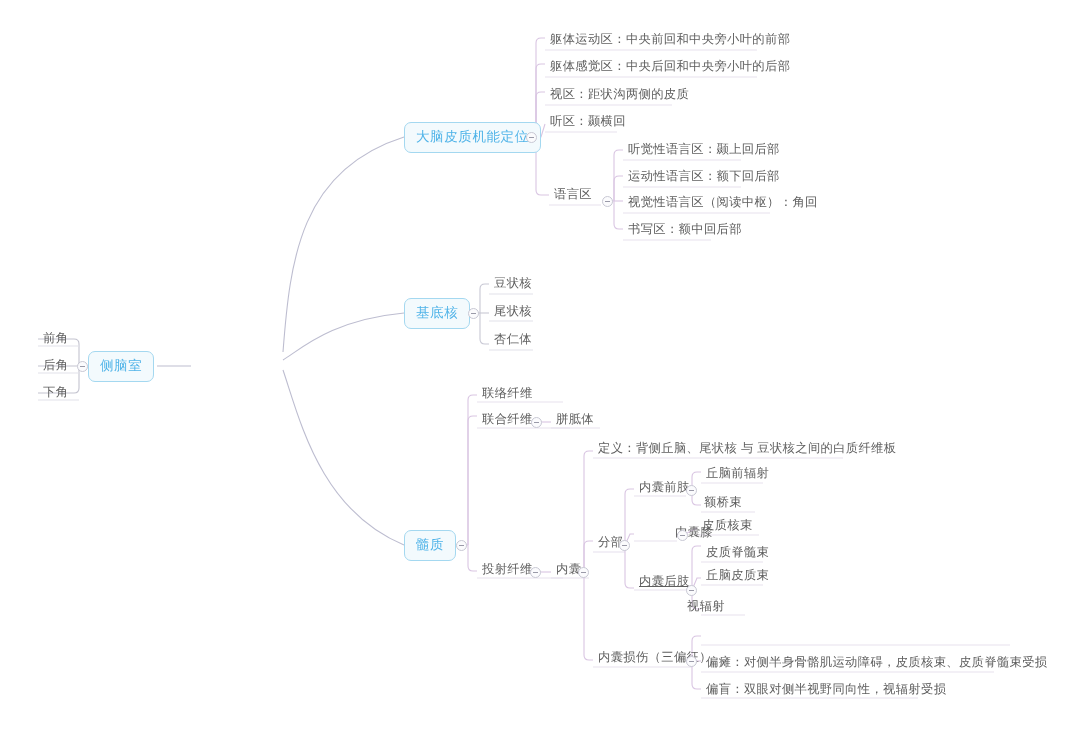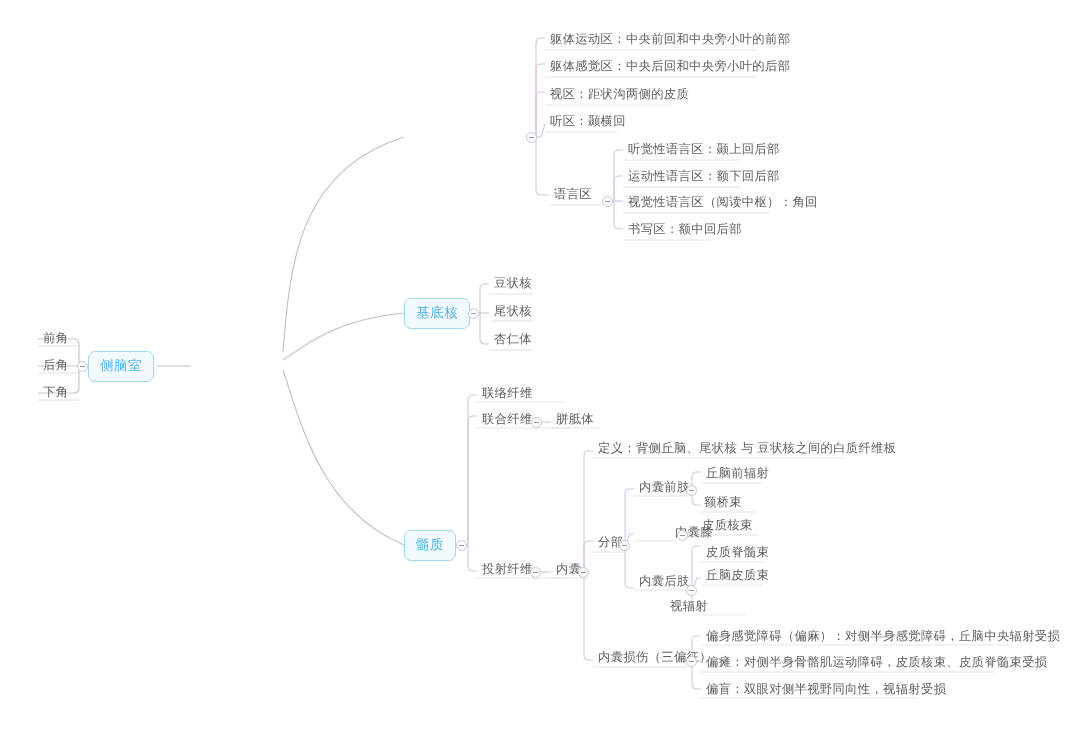"大脑皮质机能定位" div.node { html: none -> <div> <span>大脑皮质机能定位</span> </div> }
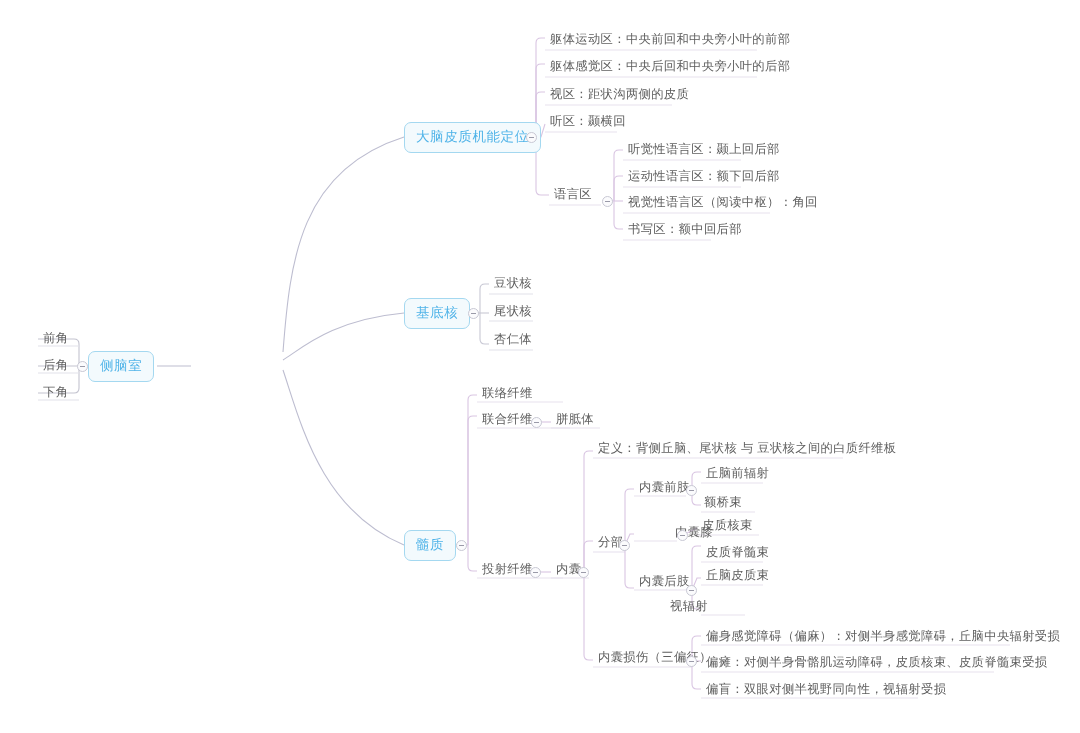"内囊后肢" div.node { text-decoration: none -> underline }
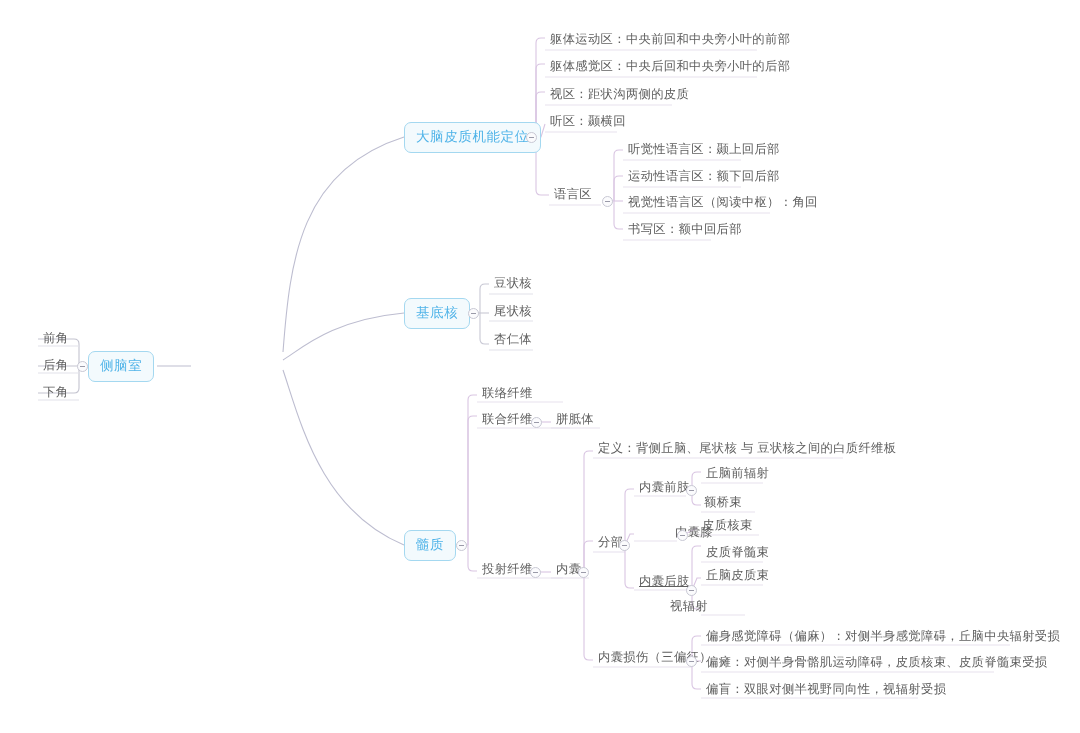"视辐射" div.node { left: 665px -> 682px }
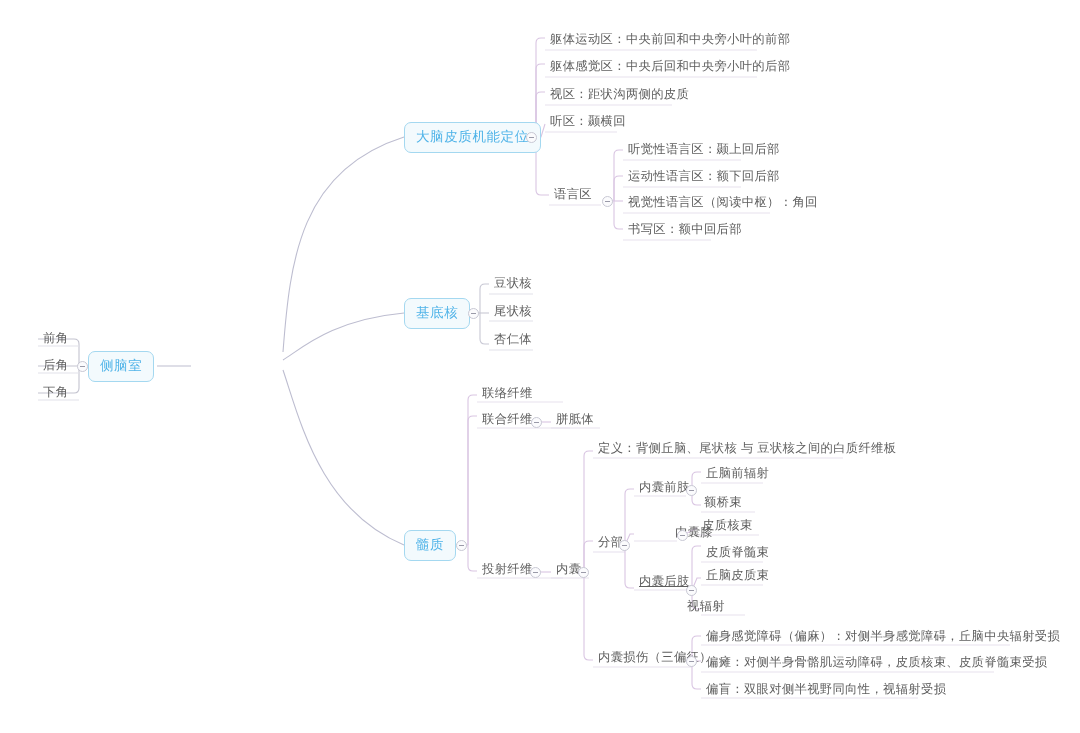"偏身感觉障碍（偏麻）：对侧半身感觉障碍，丘脑中央辐射受损" div.node { html: <div> <span>偏身感觉障碍（偏麻）：对侧半身感觉障碍，丘脑中央辐射受损</span> </div> -> none }
